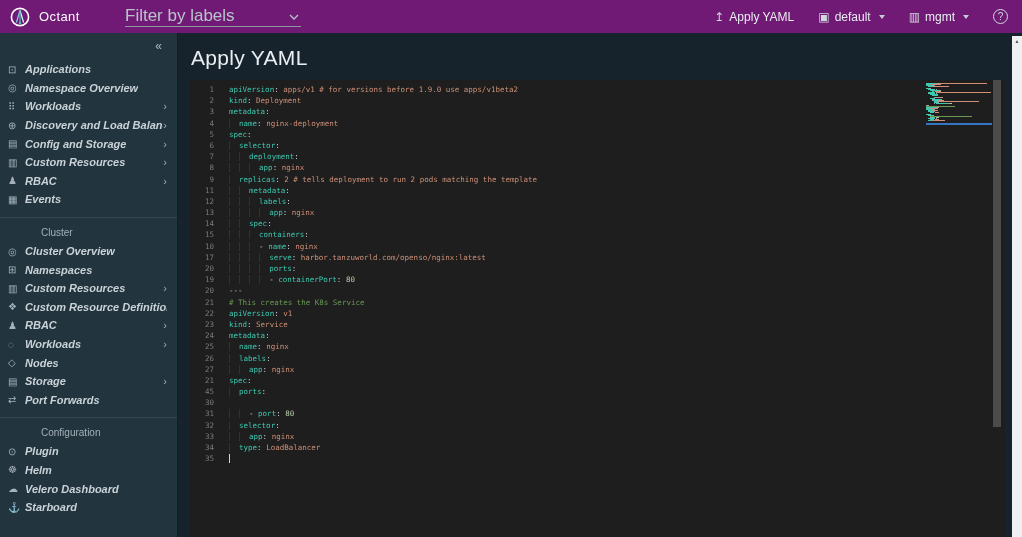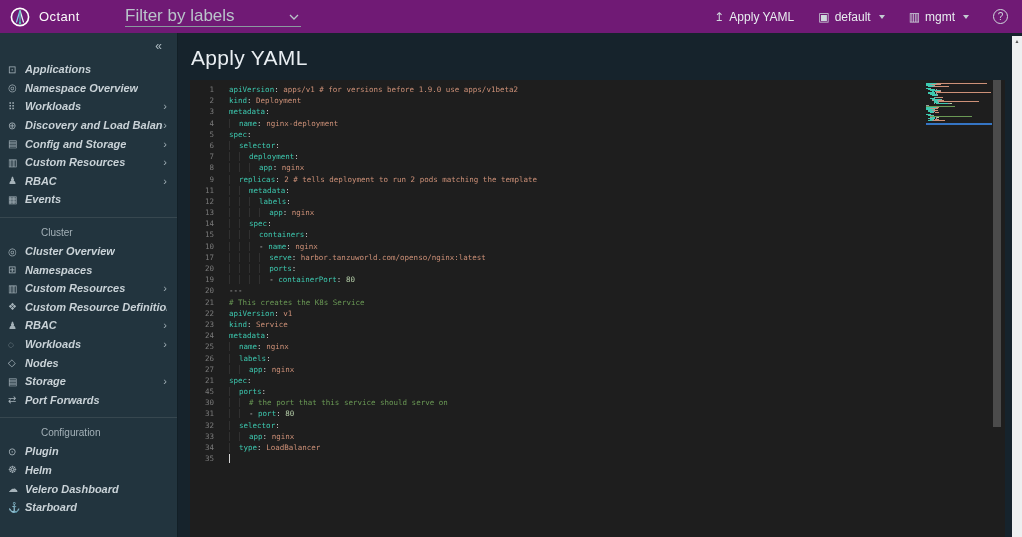"# the port that this" span.code-content { html: <span><span> </span><span> </span><span># the port that this service should serve on</span></span> -> none }
